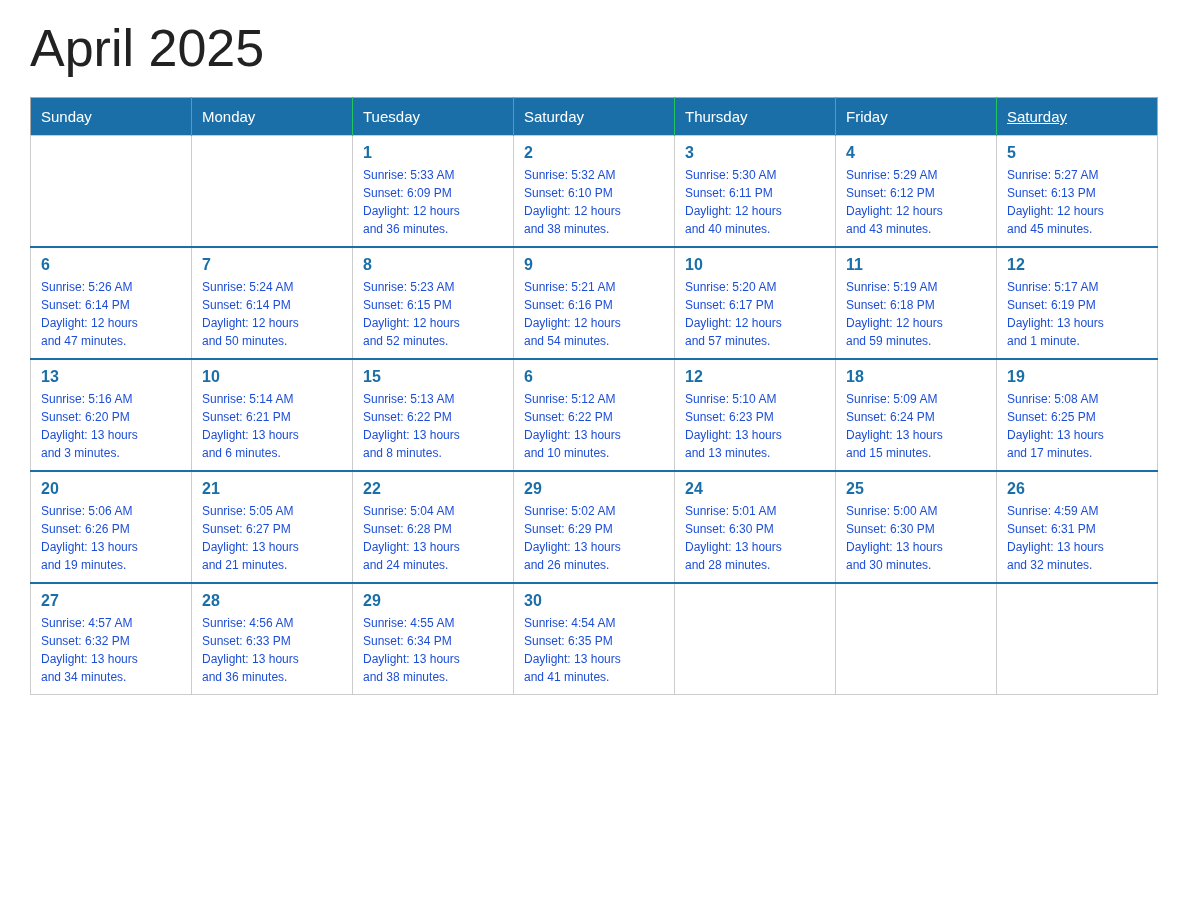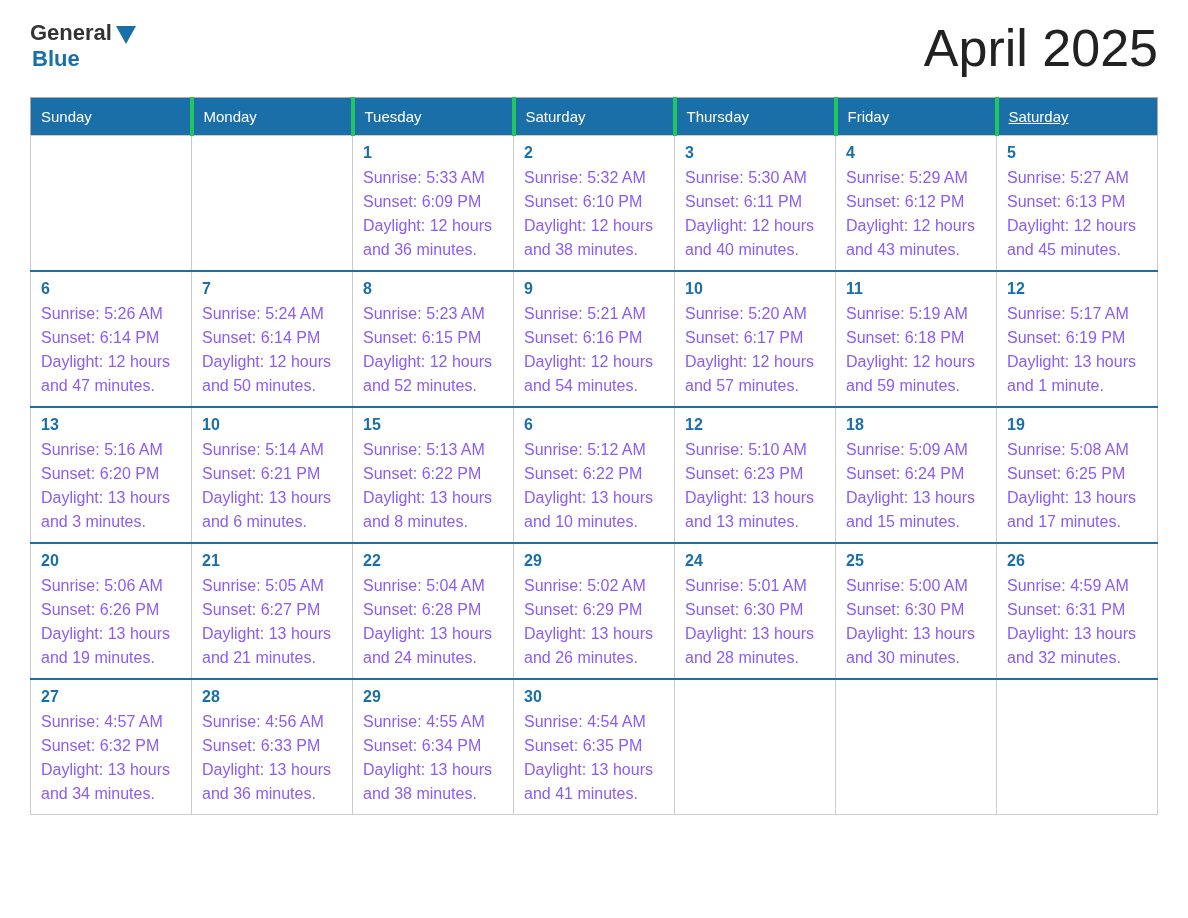"General" div.logo { html: <div> <div> <span>General</span> <div></div> </div> <span>Blue</span> </div> -> none }
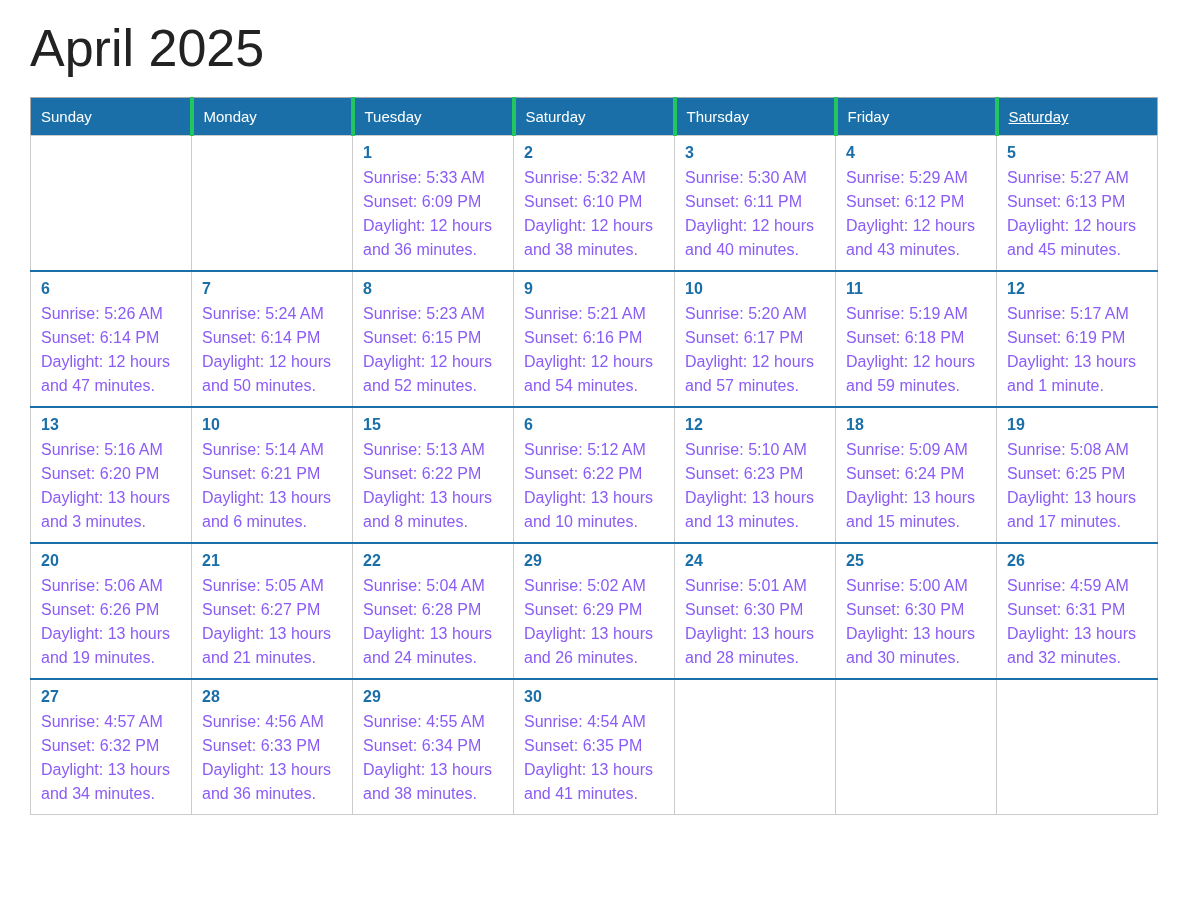"Sunday" .calendar th { border-right: 4px solid #22c55e -> 1px solid #22c55e }
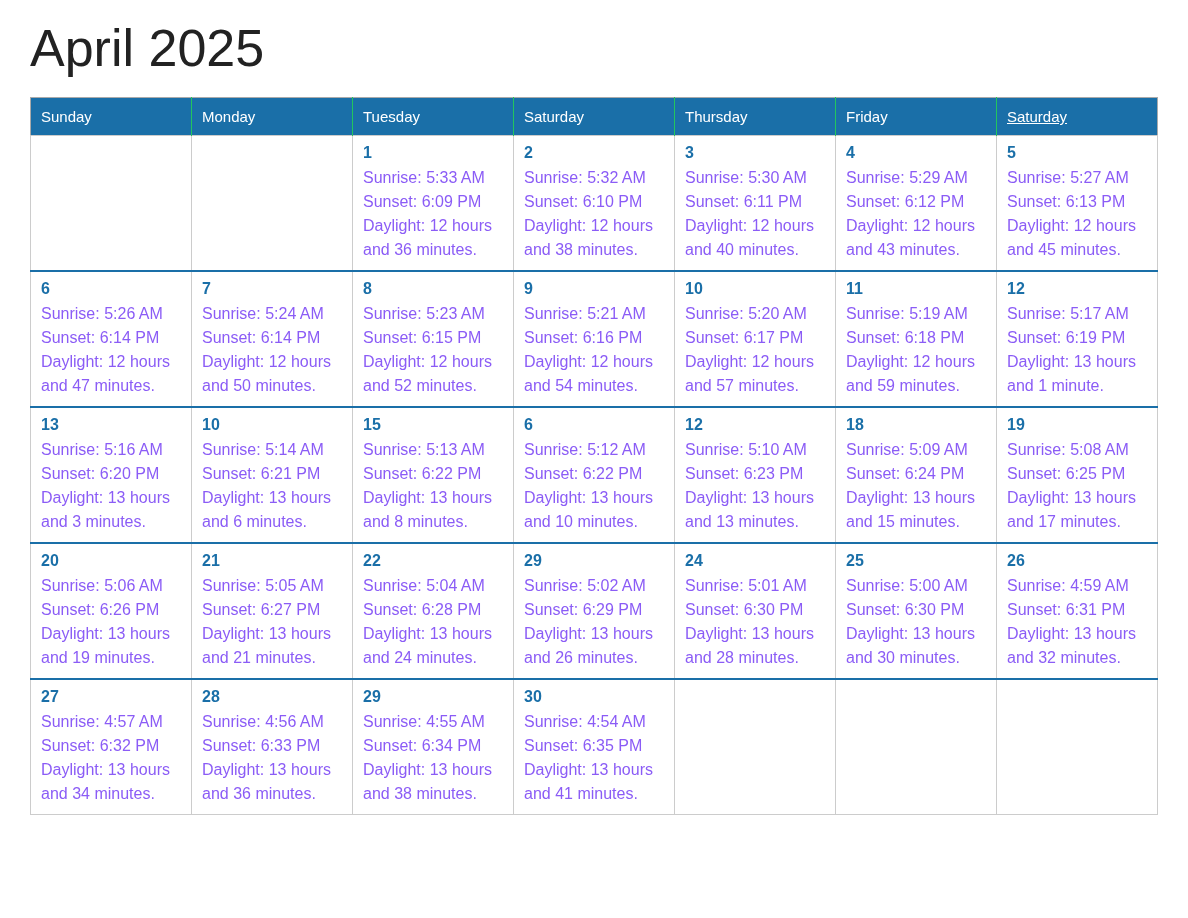"Sunrise: 5:33 AM" .day-info { color: #8b5cf6 -> #1d4ed8; font-size: 16px -> 12px }
